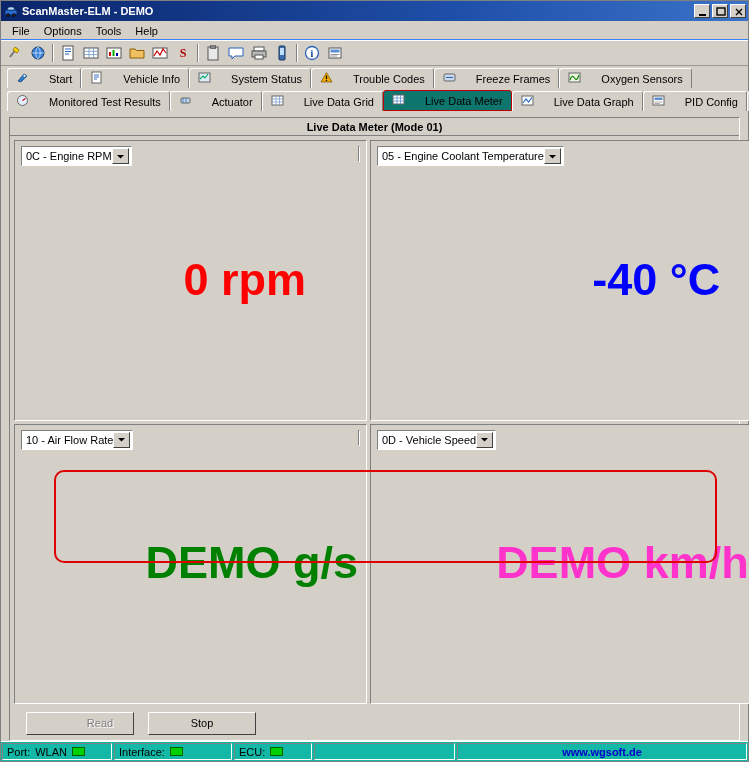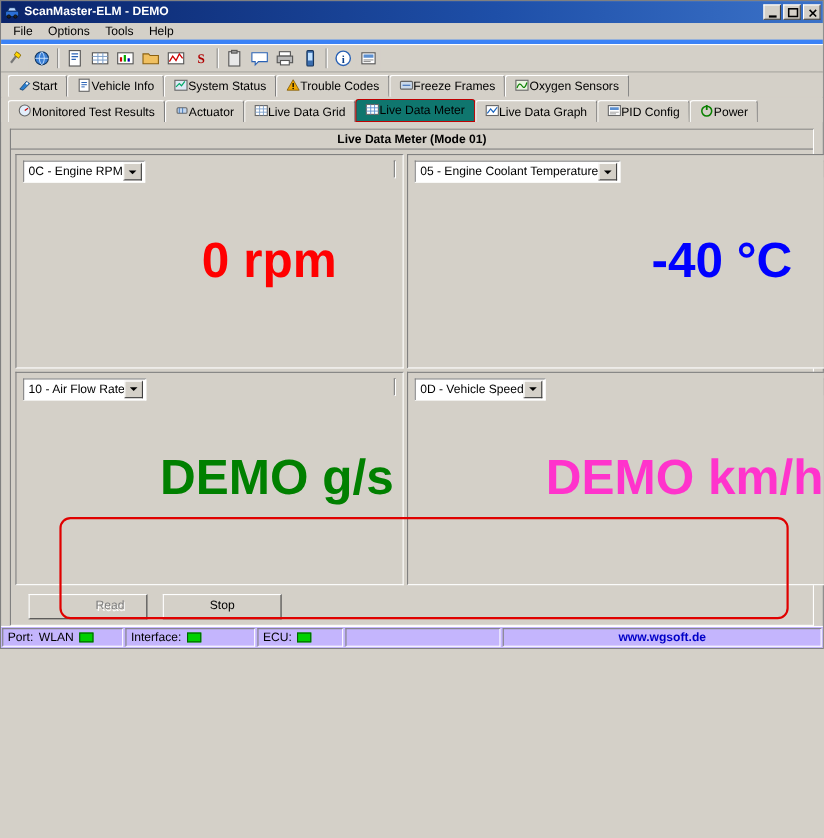"ScanMaster-ELM - DEMO" .window { height: 590px -> 762px }
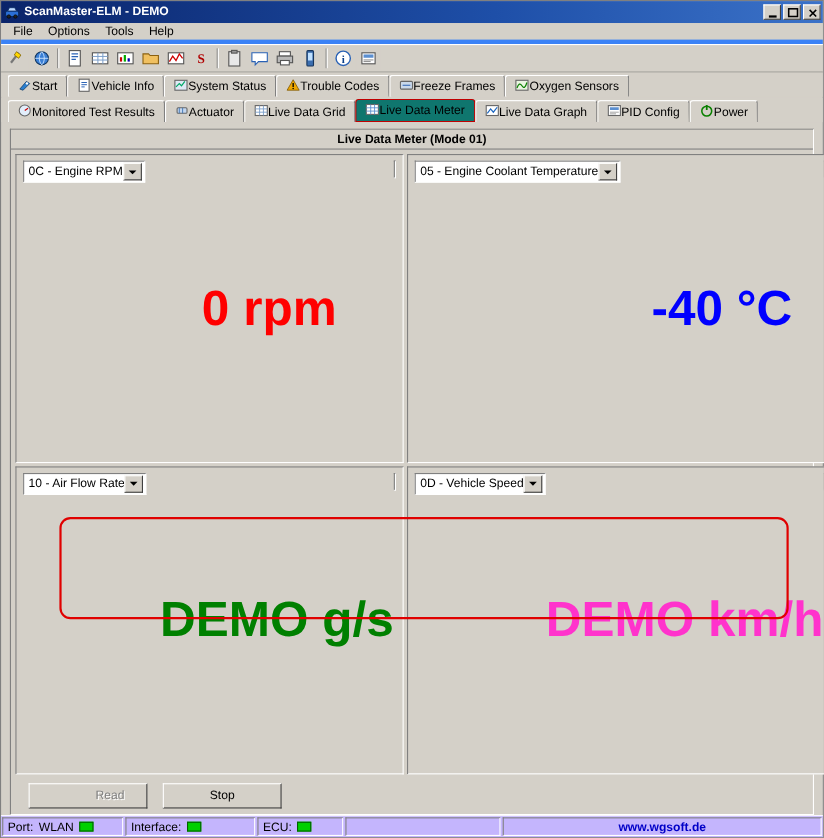"File" .menubar { align-items: center -> flex-end; border-bottom: 4px solid #3b82f6 -> 1px solid #3b82f6 }
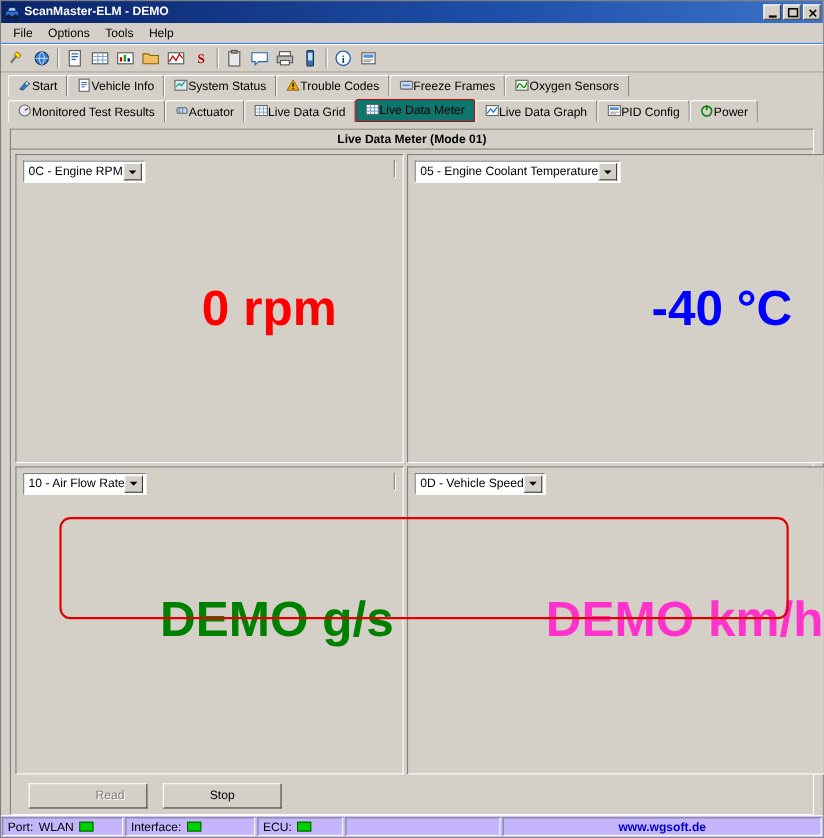"Start" .tab { gap: 0 -> 20px }
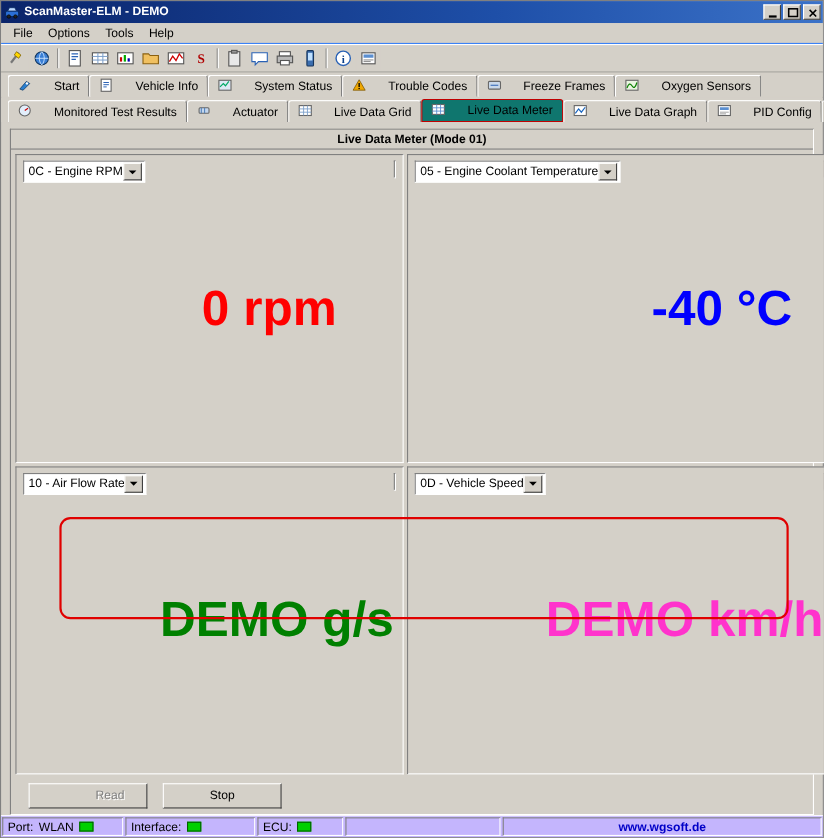"Port:" .statusbar { background: #c4b5fd -> #14b8a6 }
